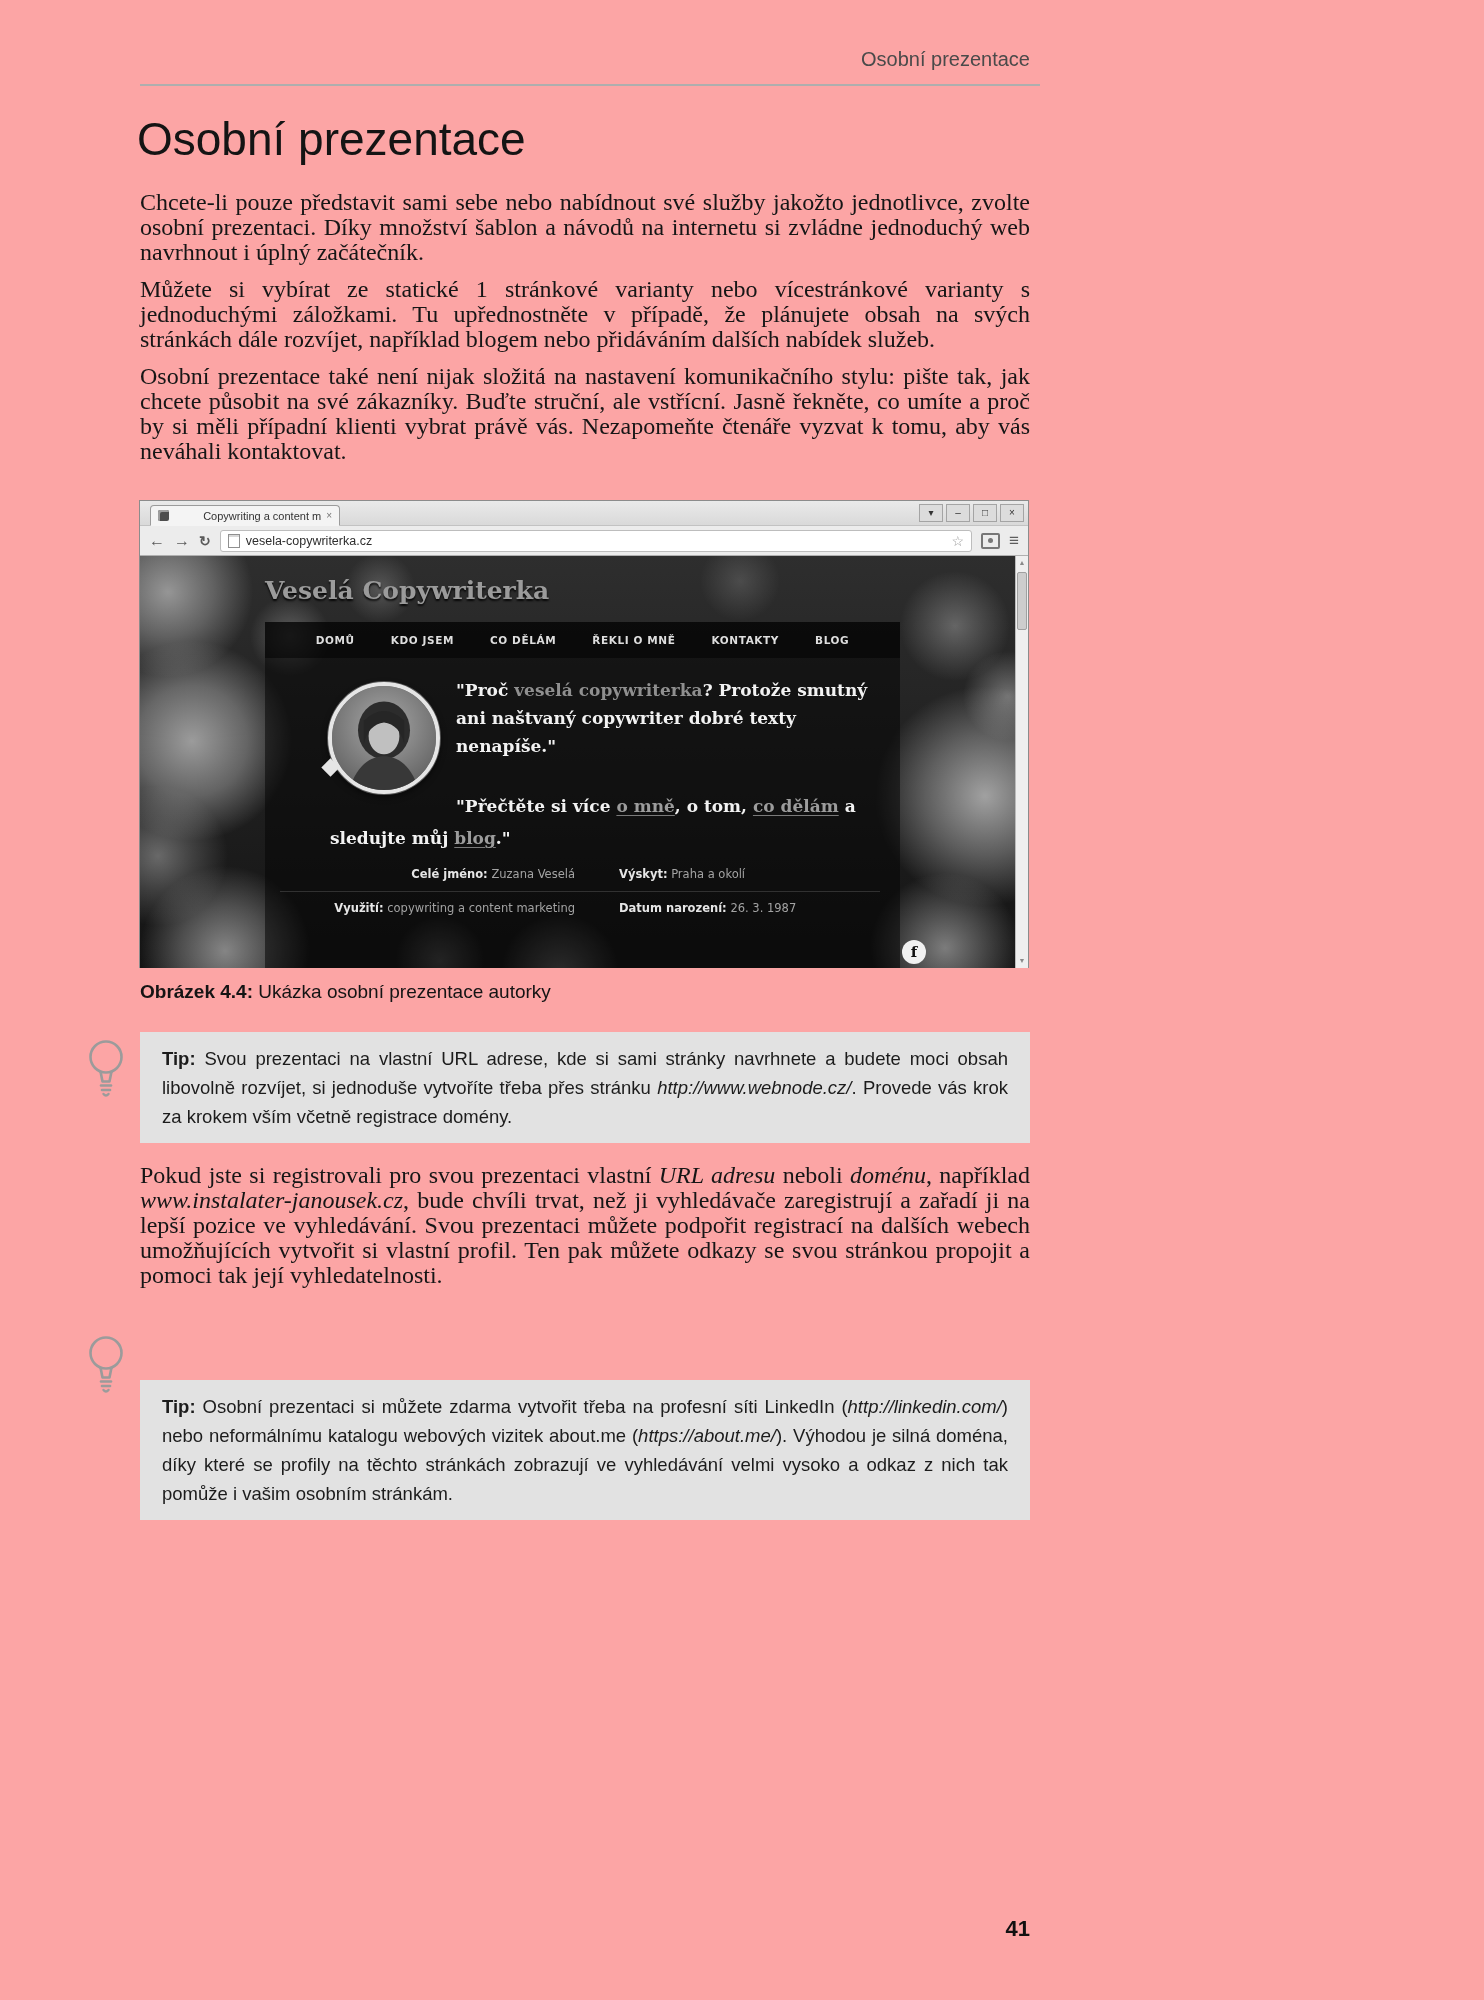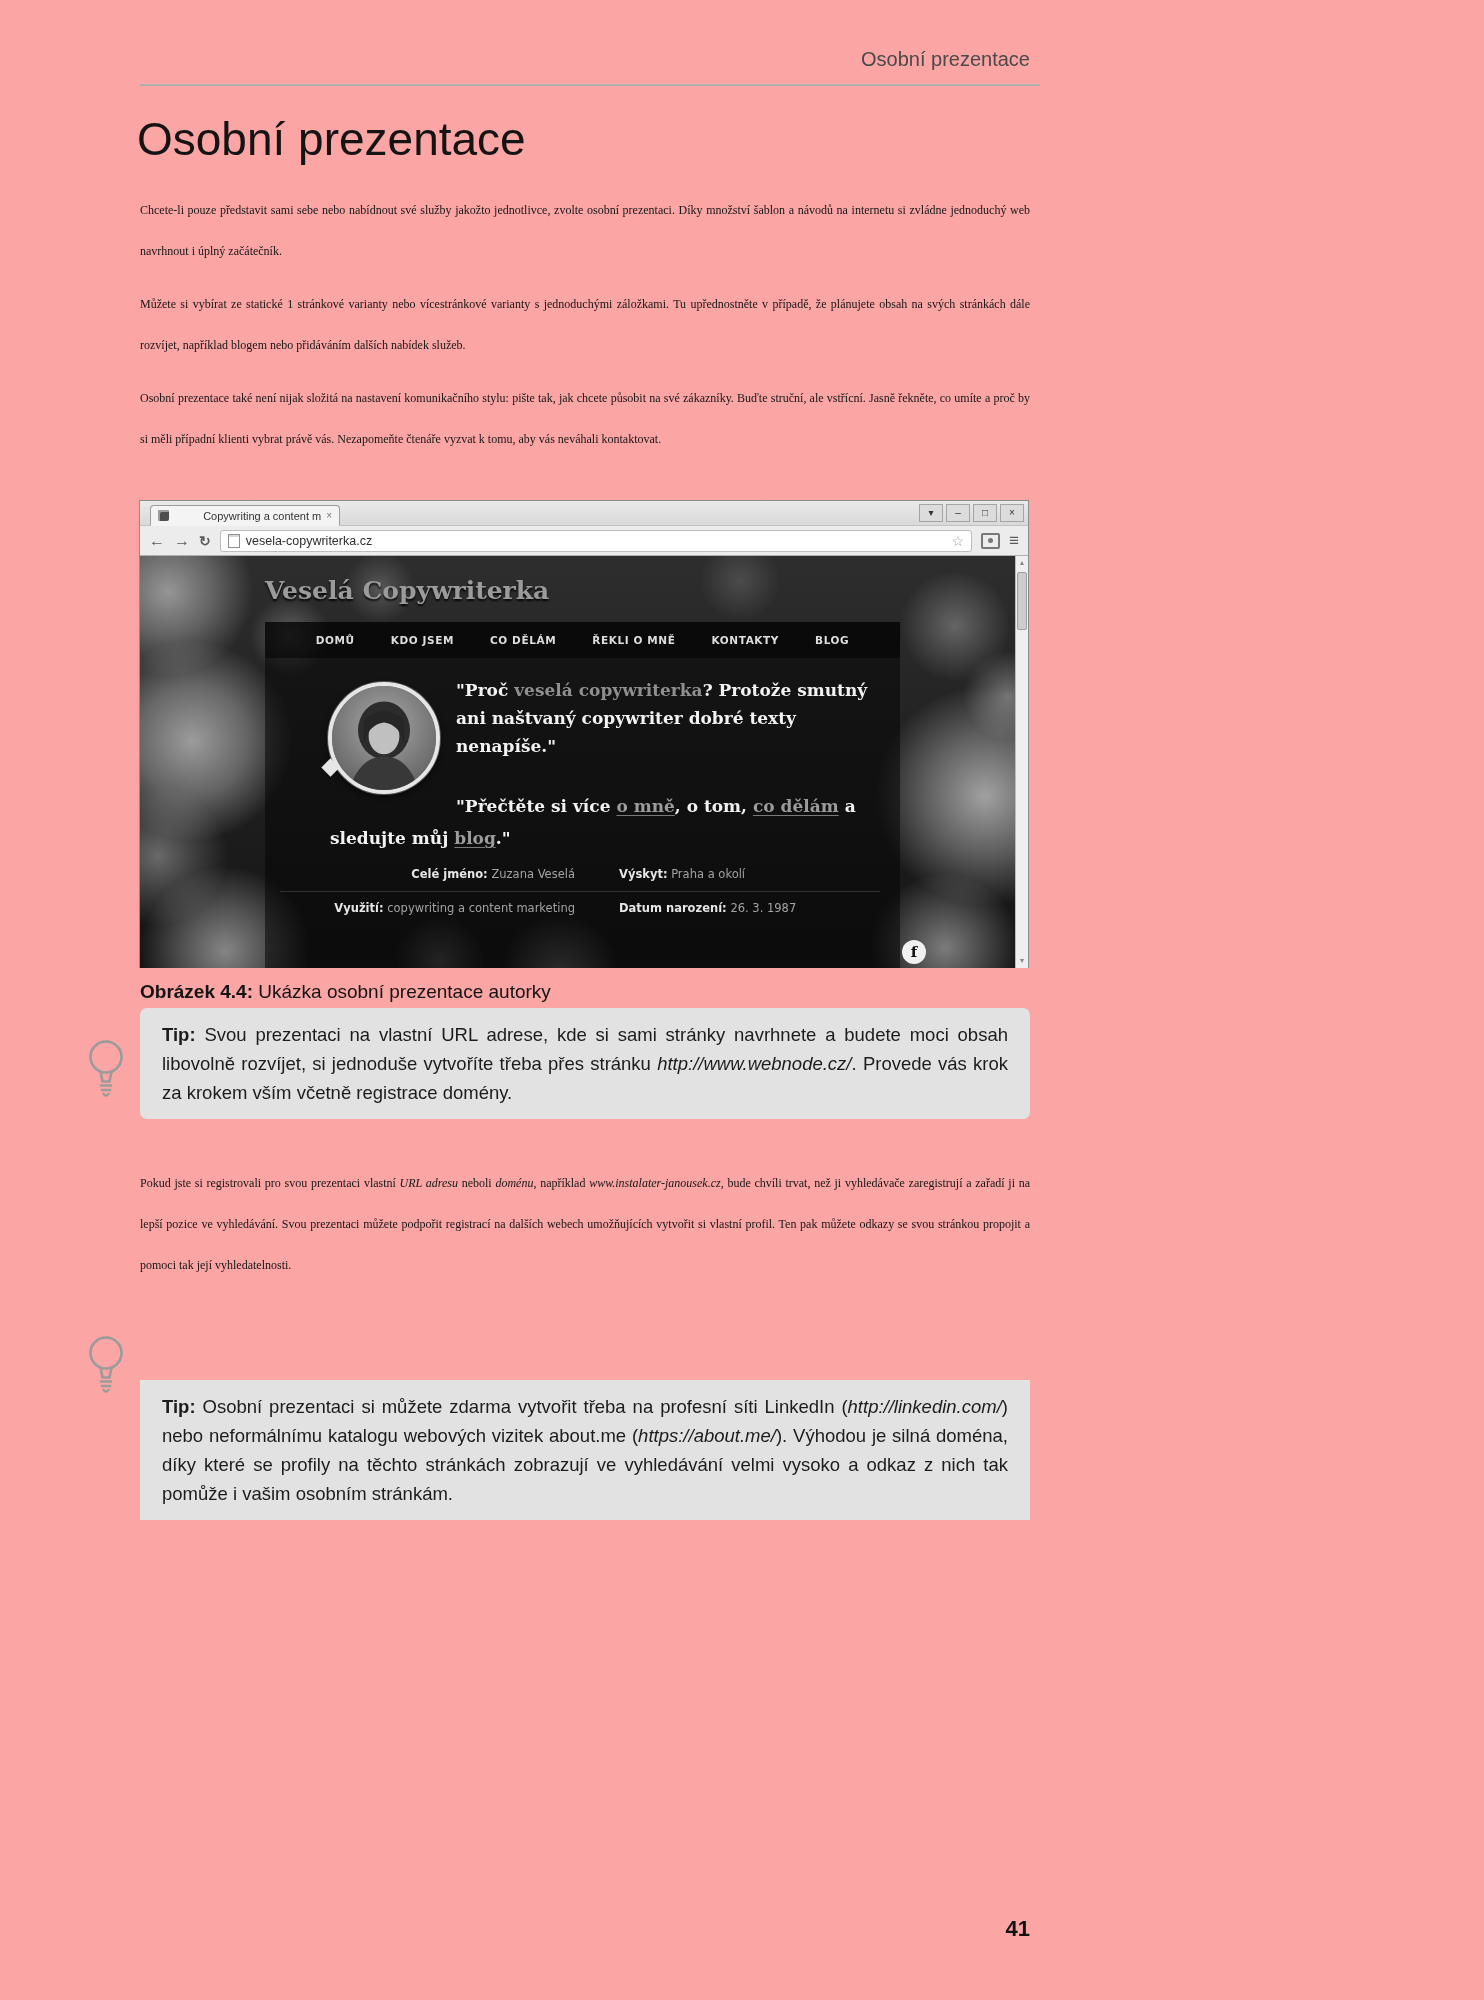"Chcete-li pouze představit sami sebe" .bodyp { font-size: 12px -> 24px; line-height: 41px -> 25px }
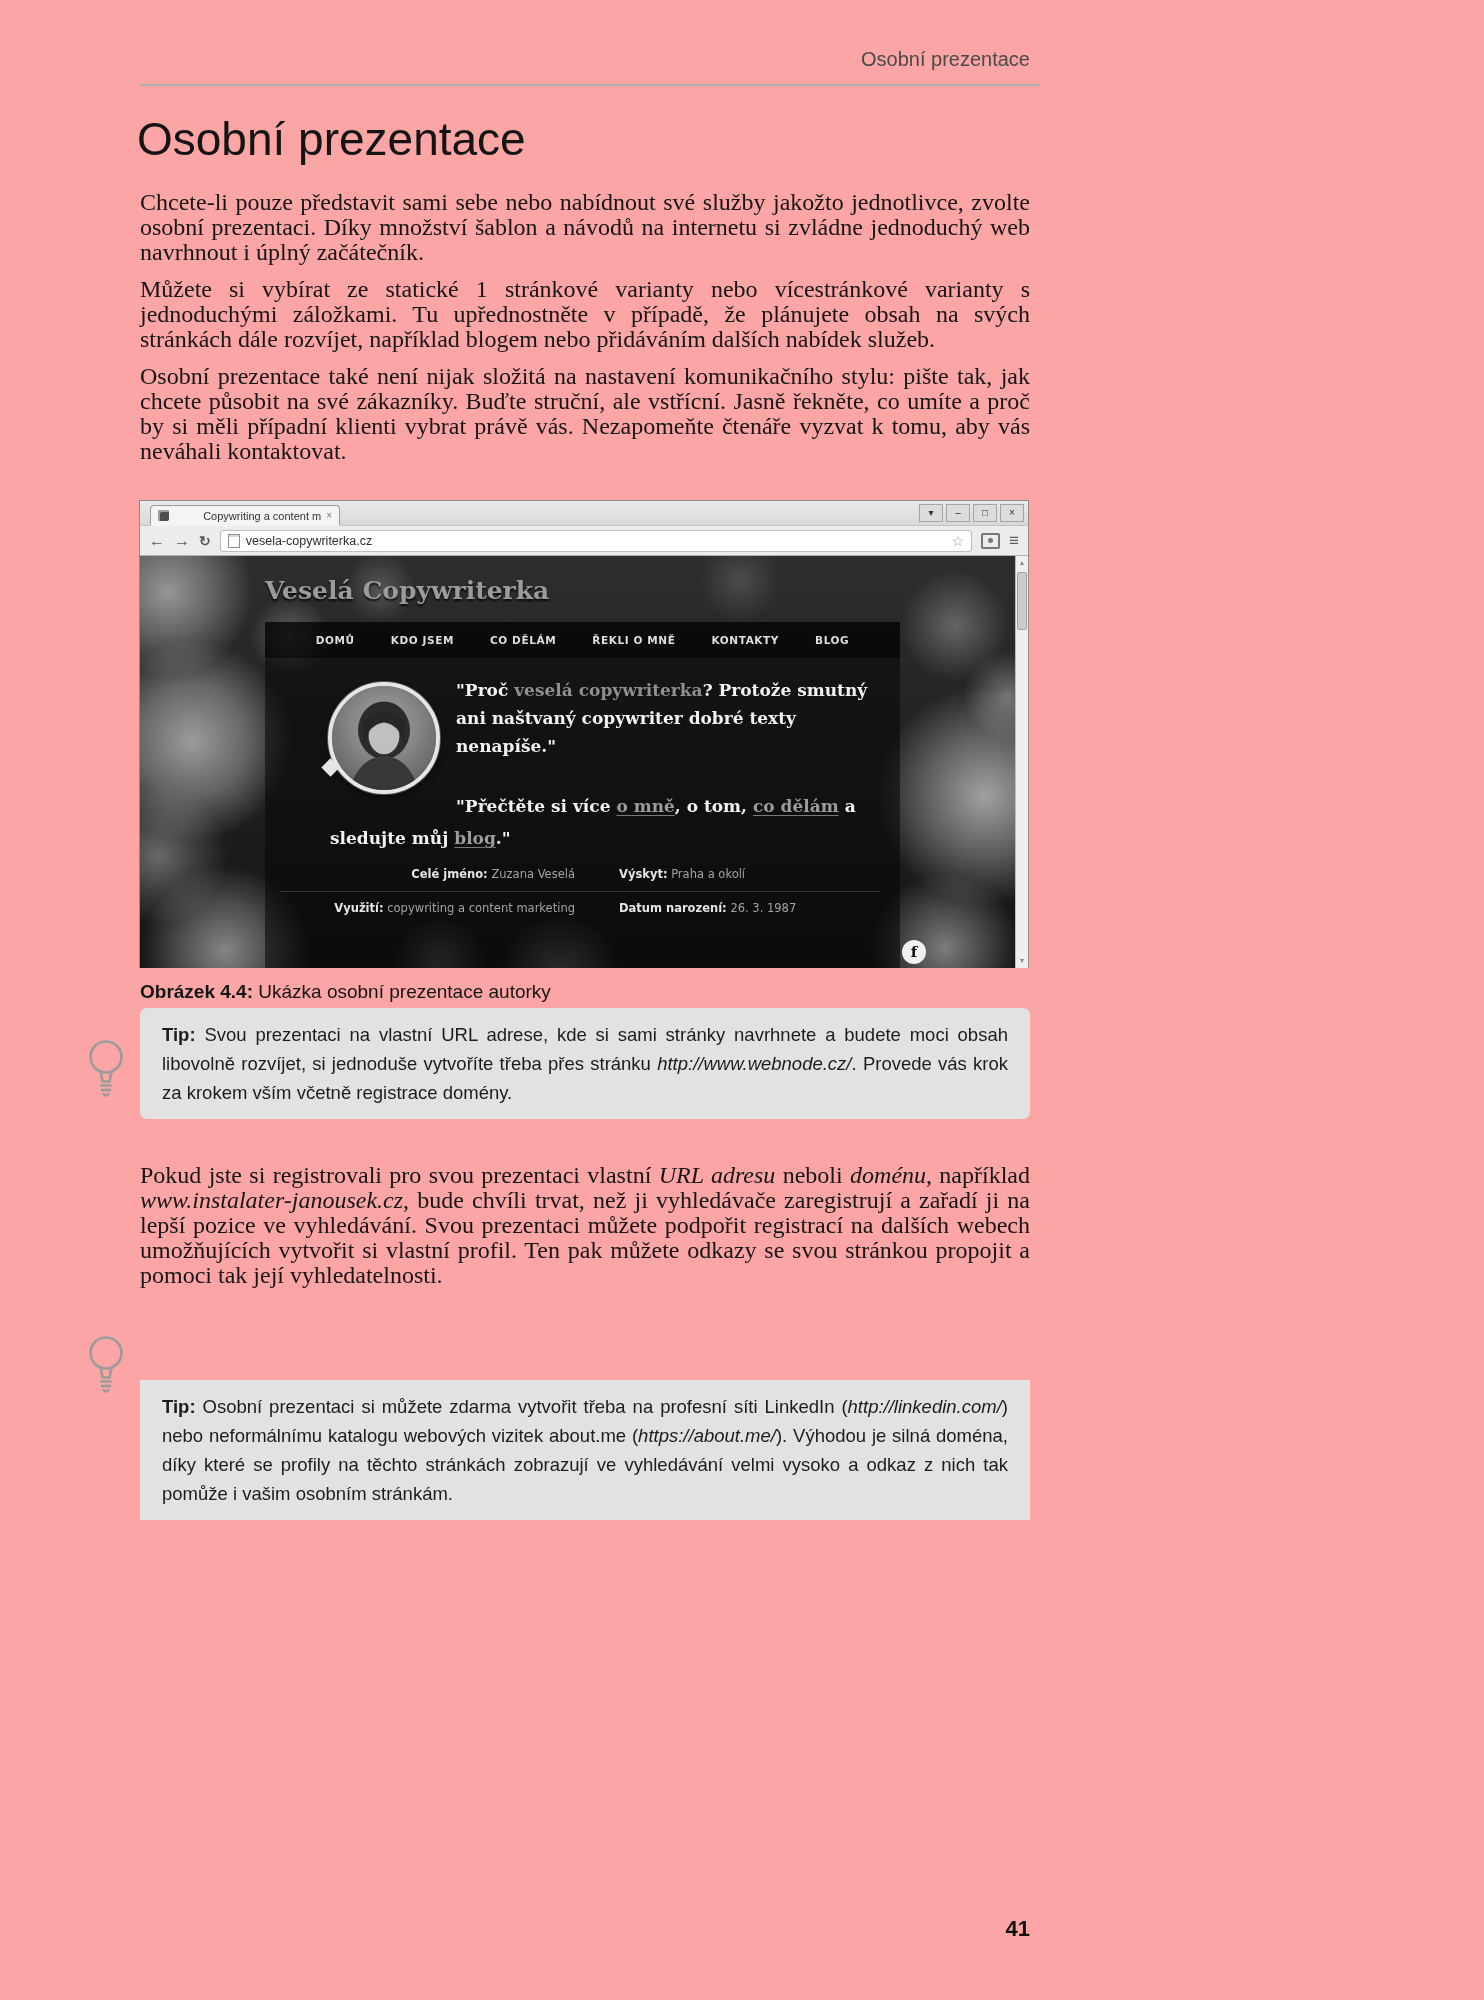"Tip: Svou prezentaci na vlastní" #tip1 { border-radius: 7px -> none; top: 1008px -> 1032px }
